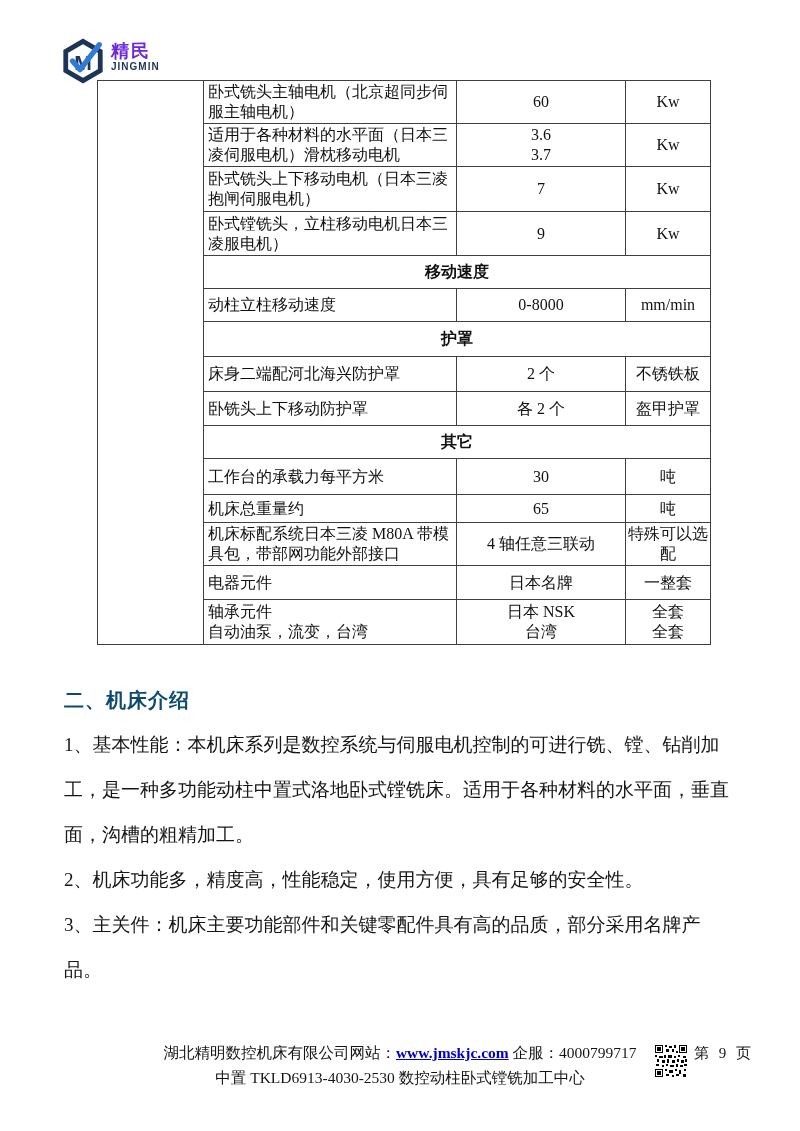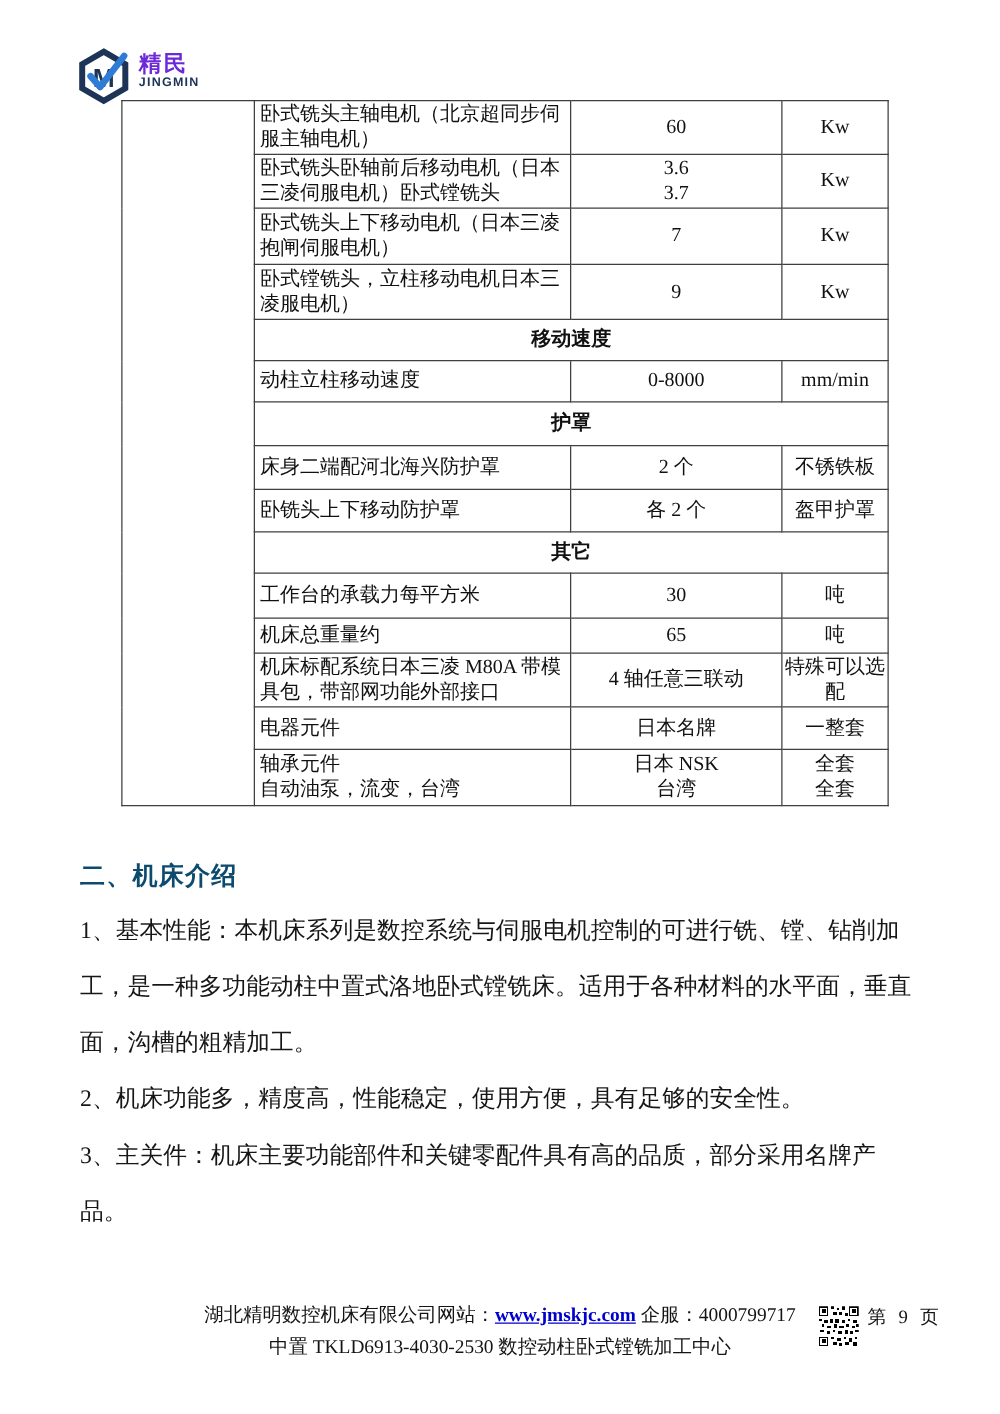"卧式铣头卧轴前后移动电机（日本三凌伺服电机）卧式镗铣头" td.c-label { text: 卧式铣头卧轴前后移动电机（日本三凌伺服电机）卧式镗铣头 -> 适用于各种材料的水平面（日本三凌伺服电机）滑枕移动电机 }
